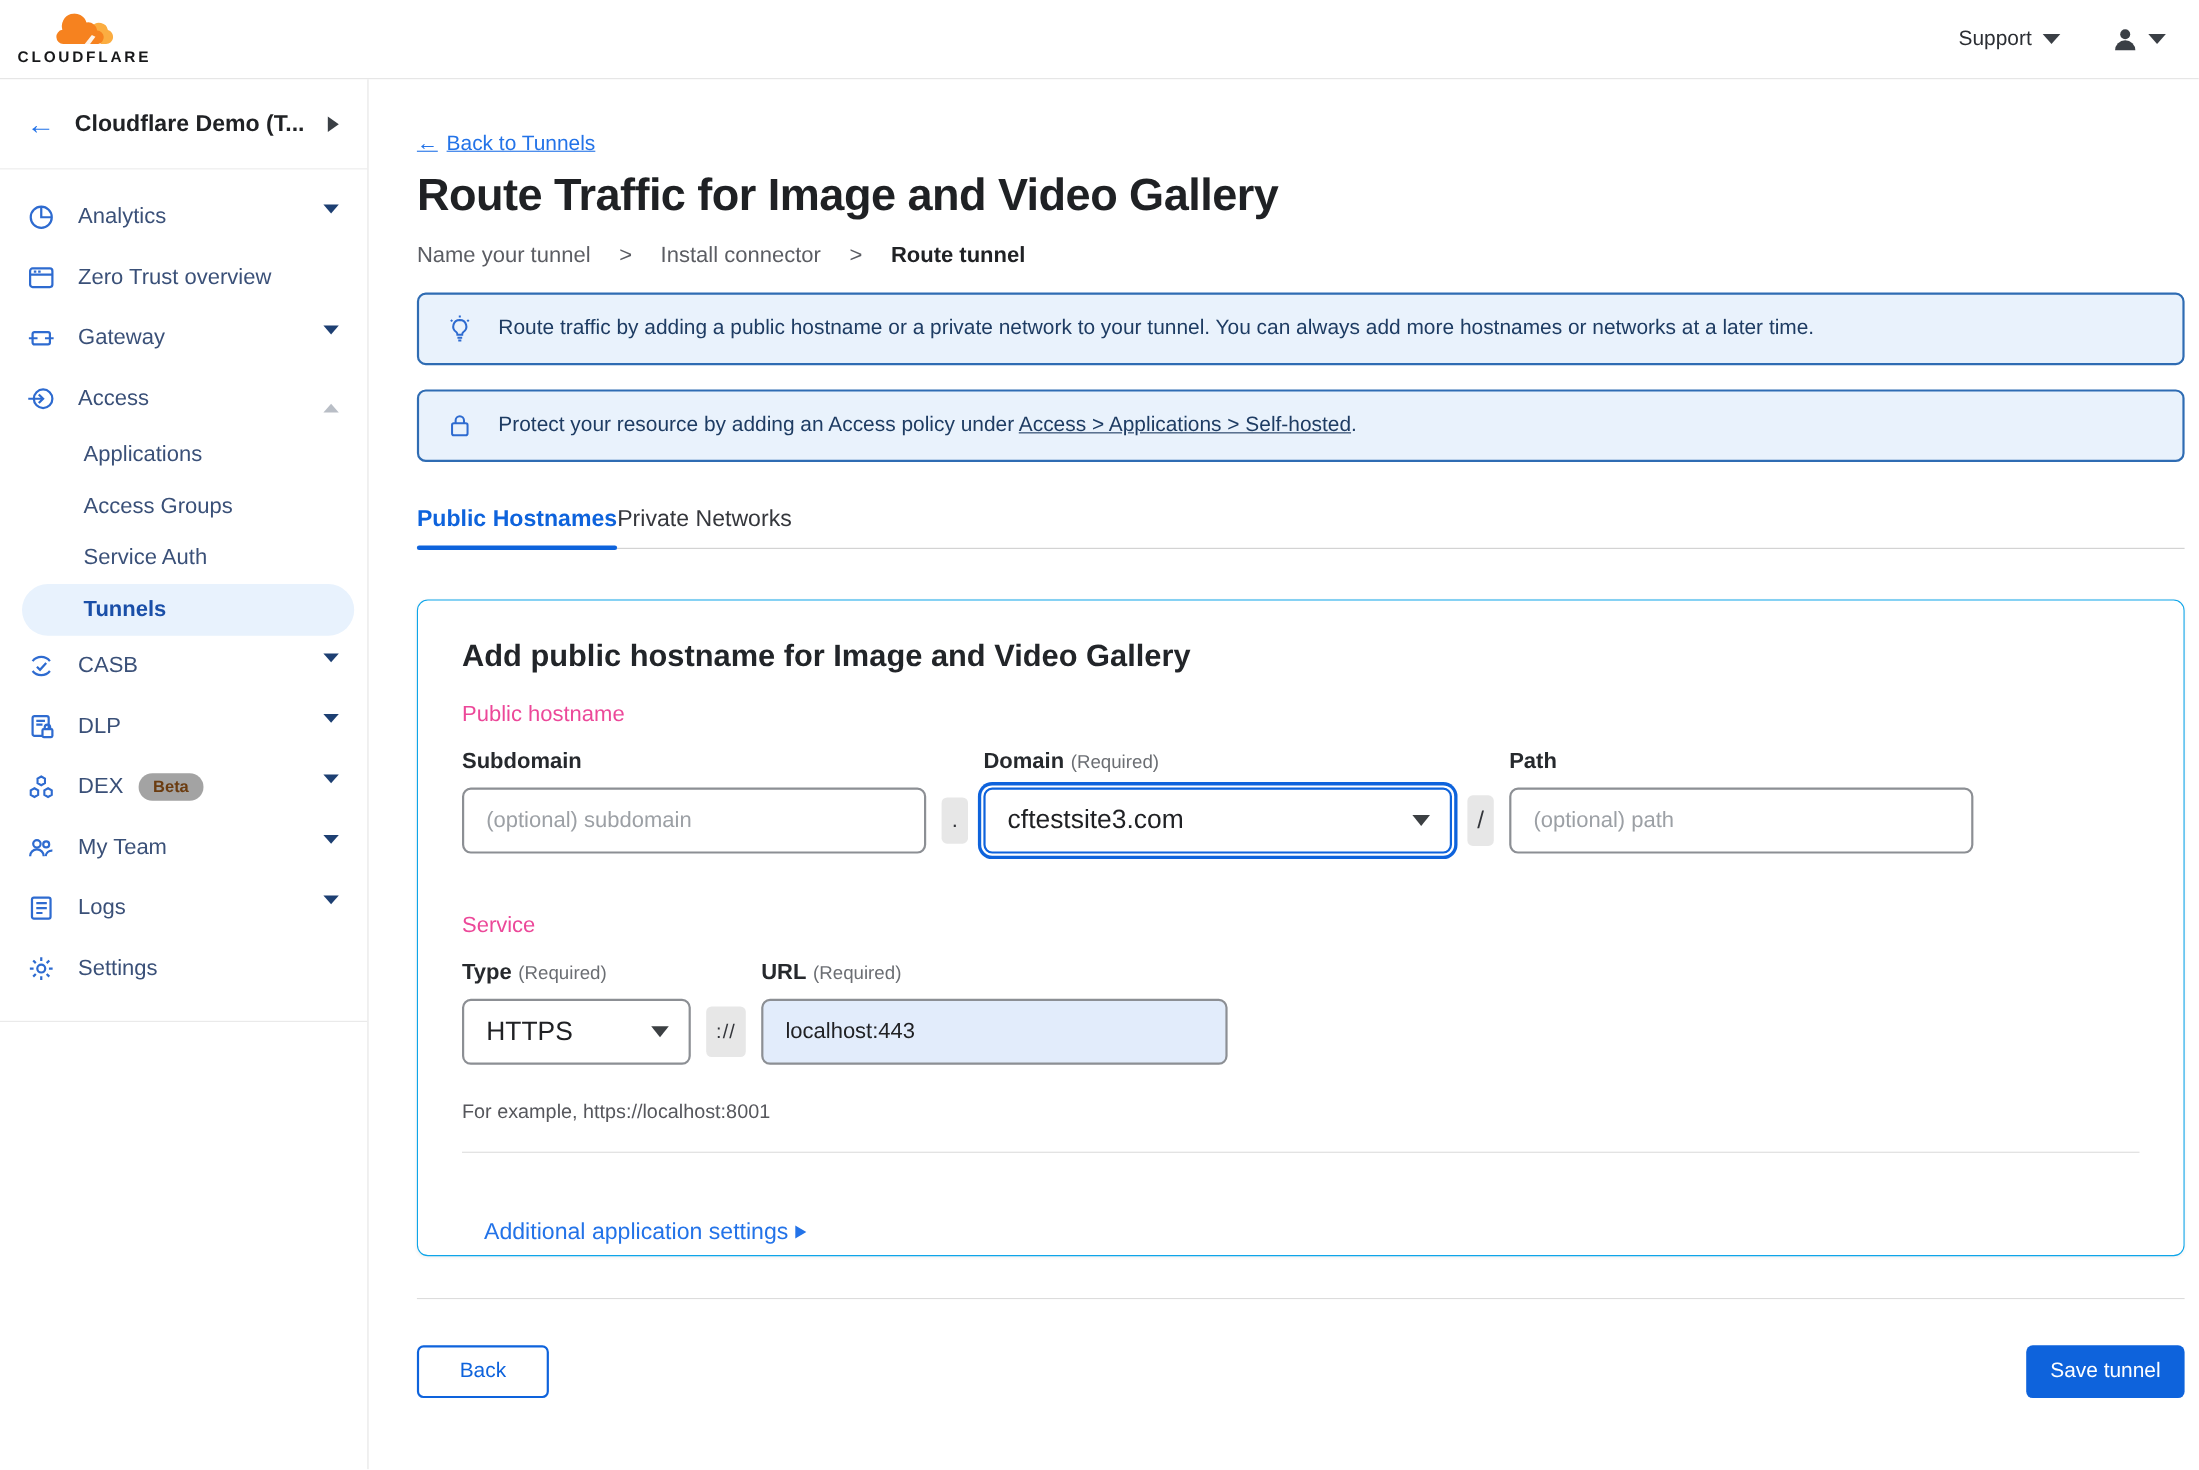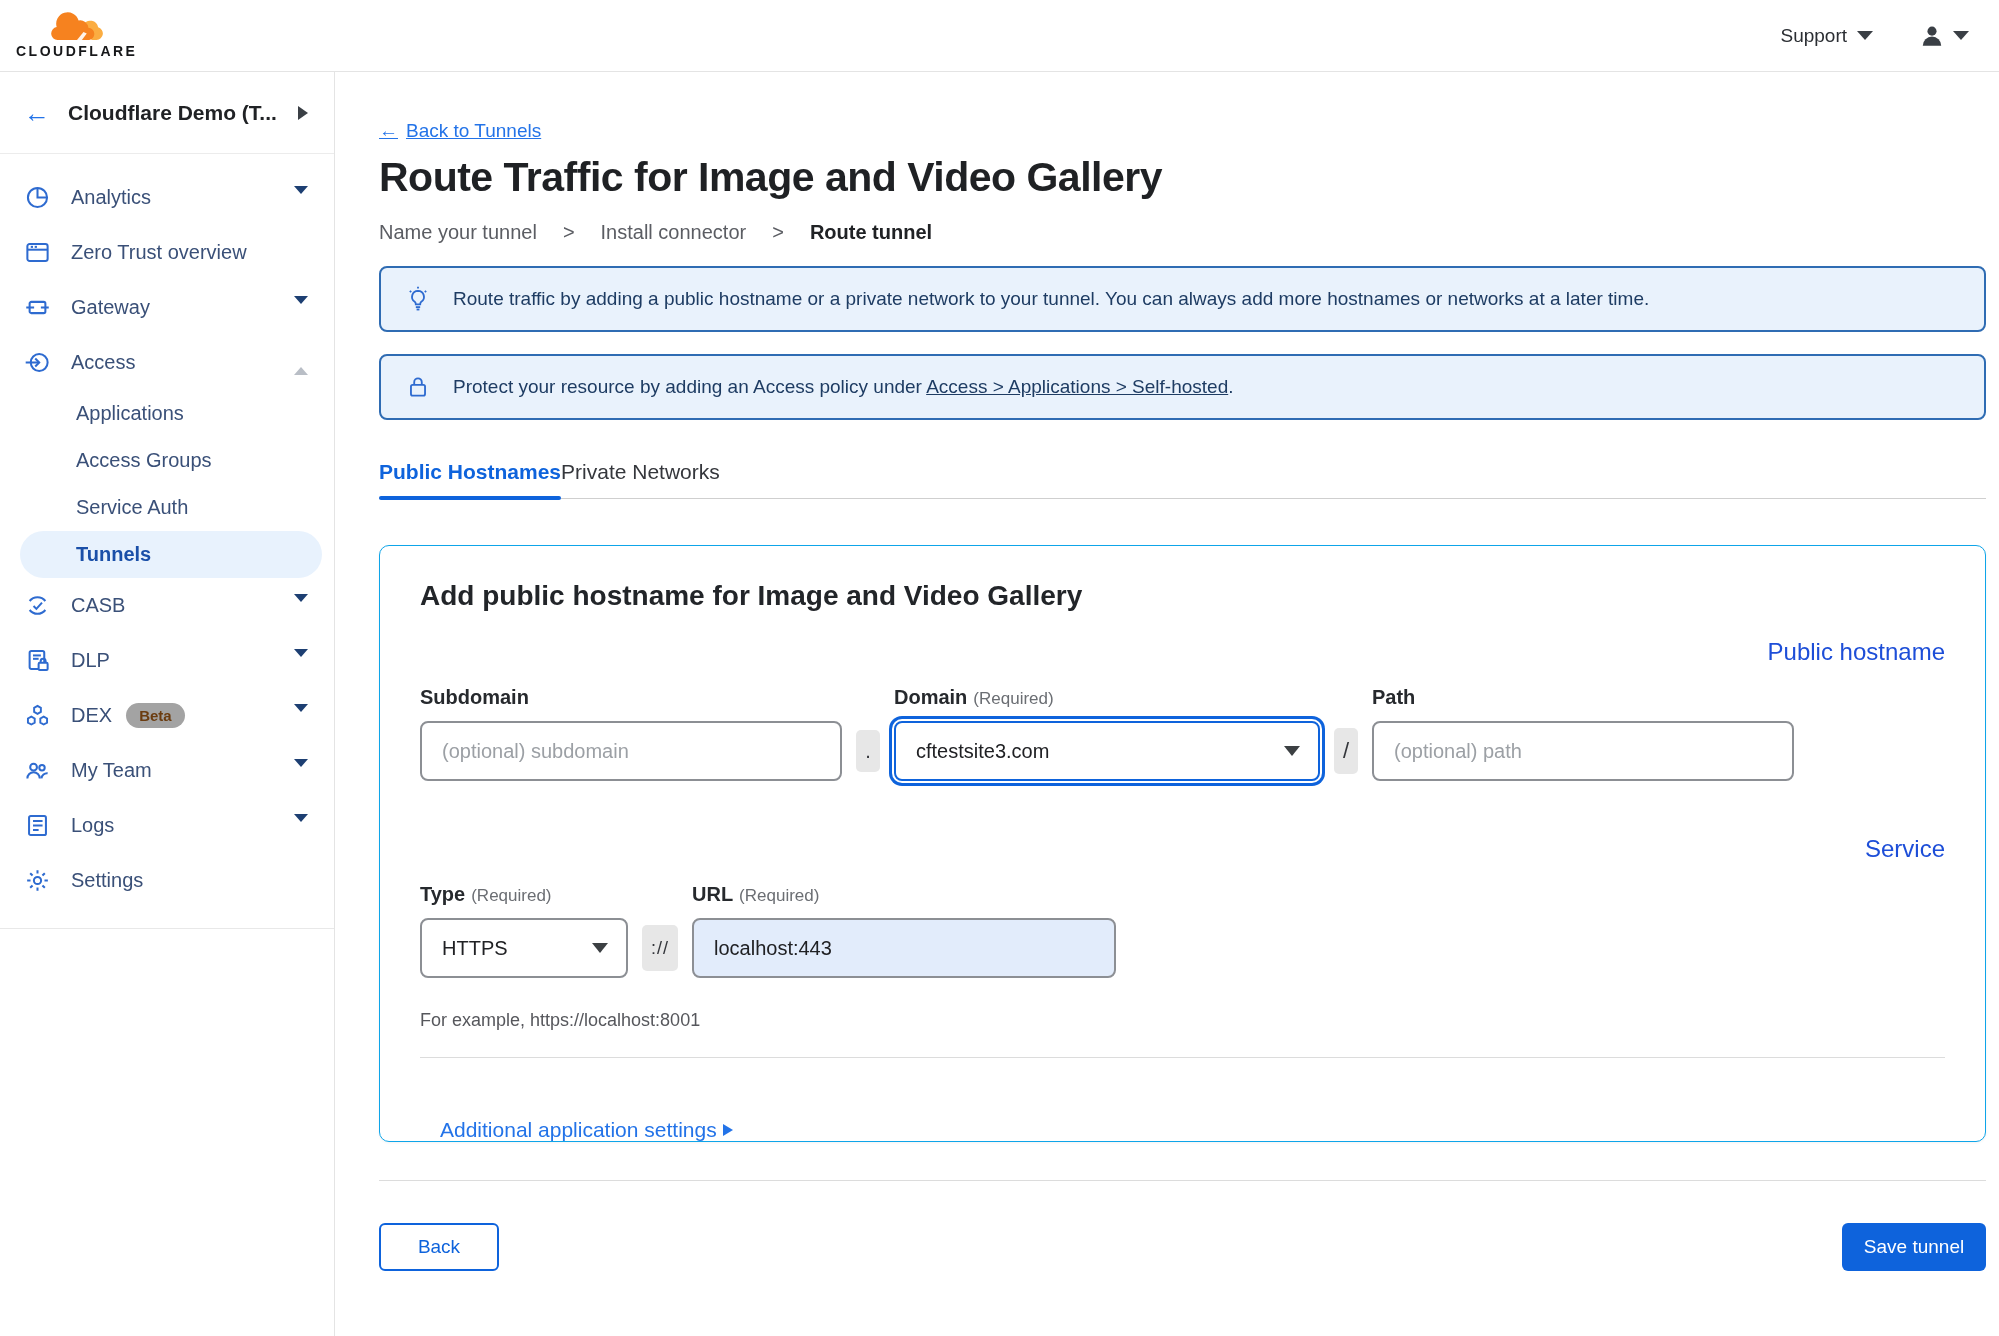"Public hostname" .section-lbl { color: #1d4ed8 -> #ec4899; font-size: 24px -> 20px; text-align: right -> none }
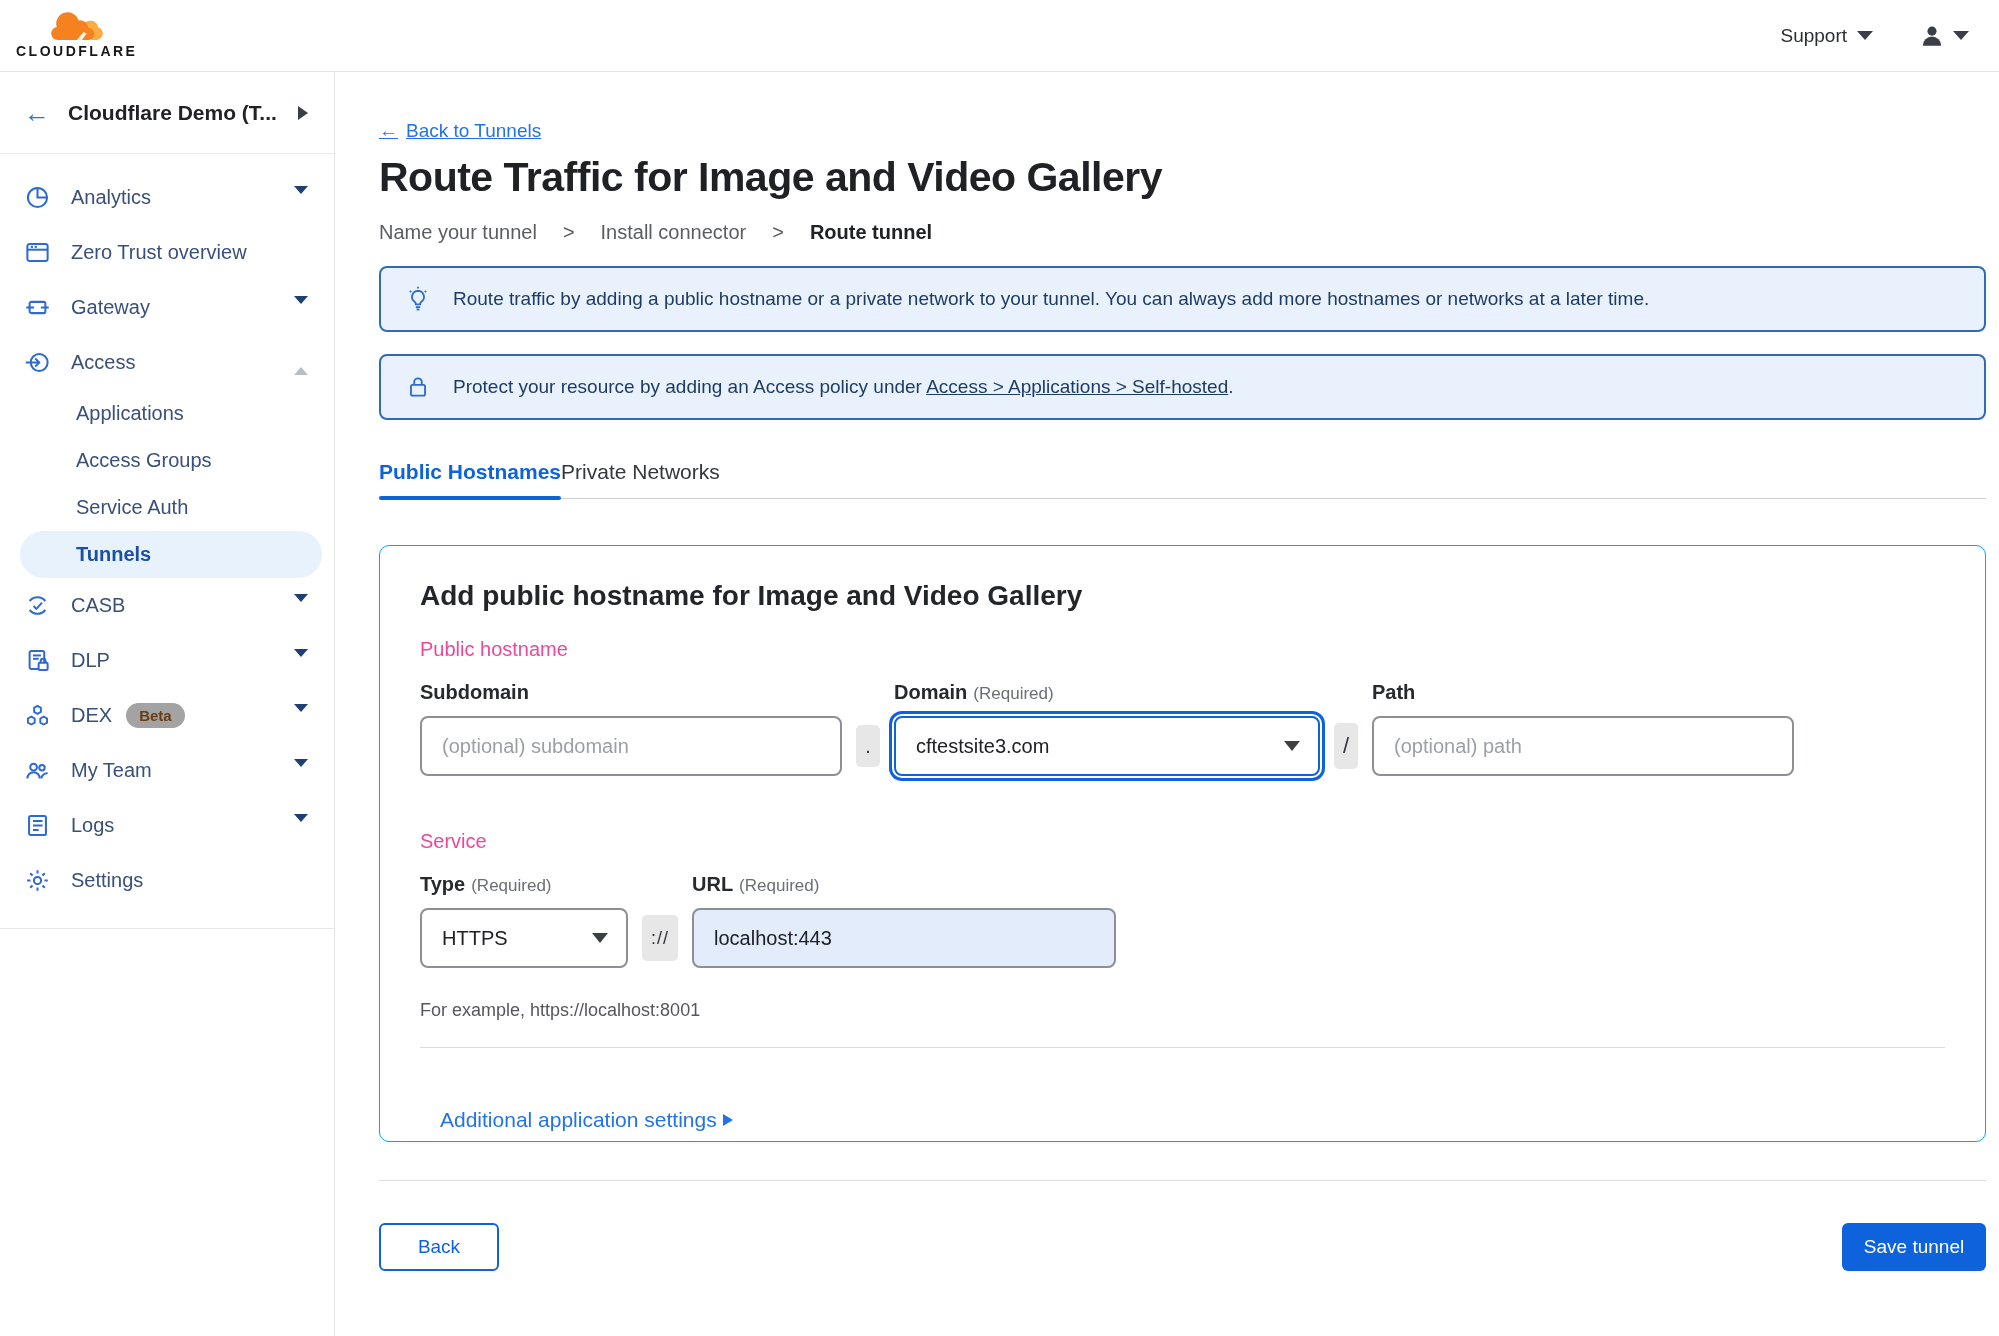"cftestsite3.com" .select { font-size: 20px -> 24px }
